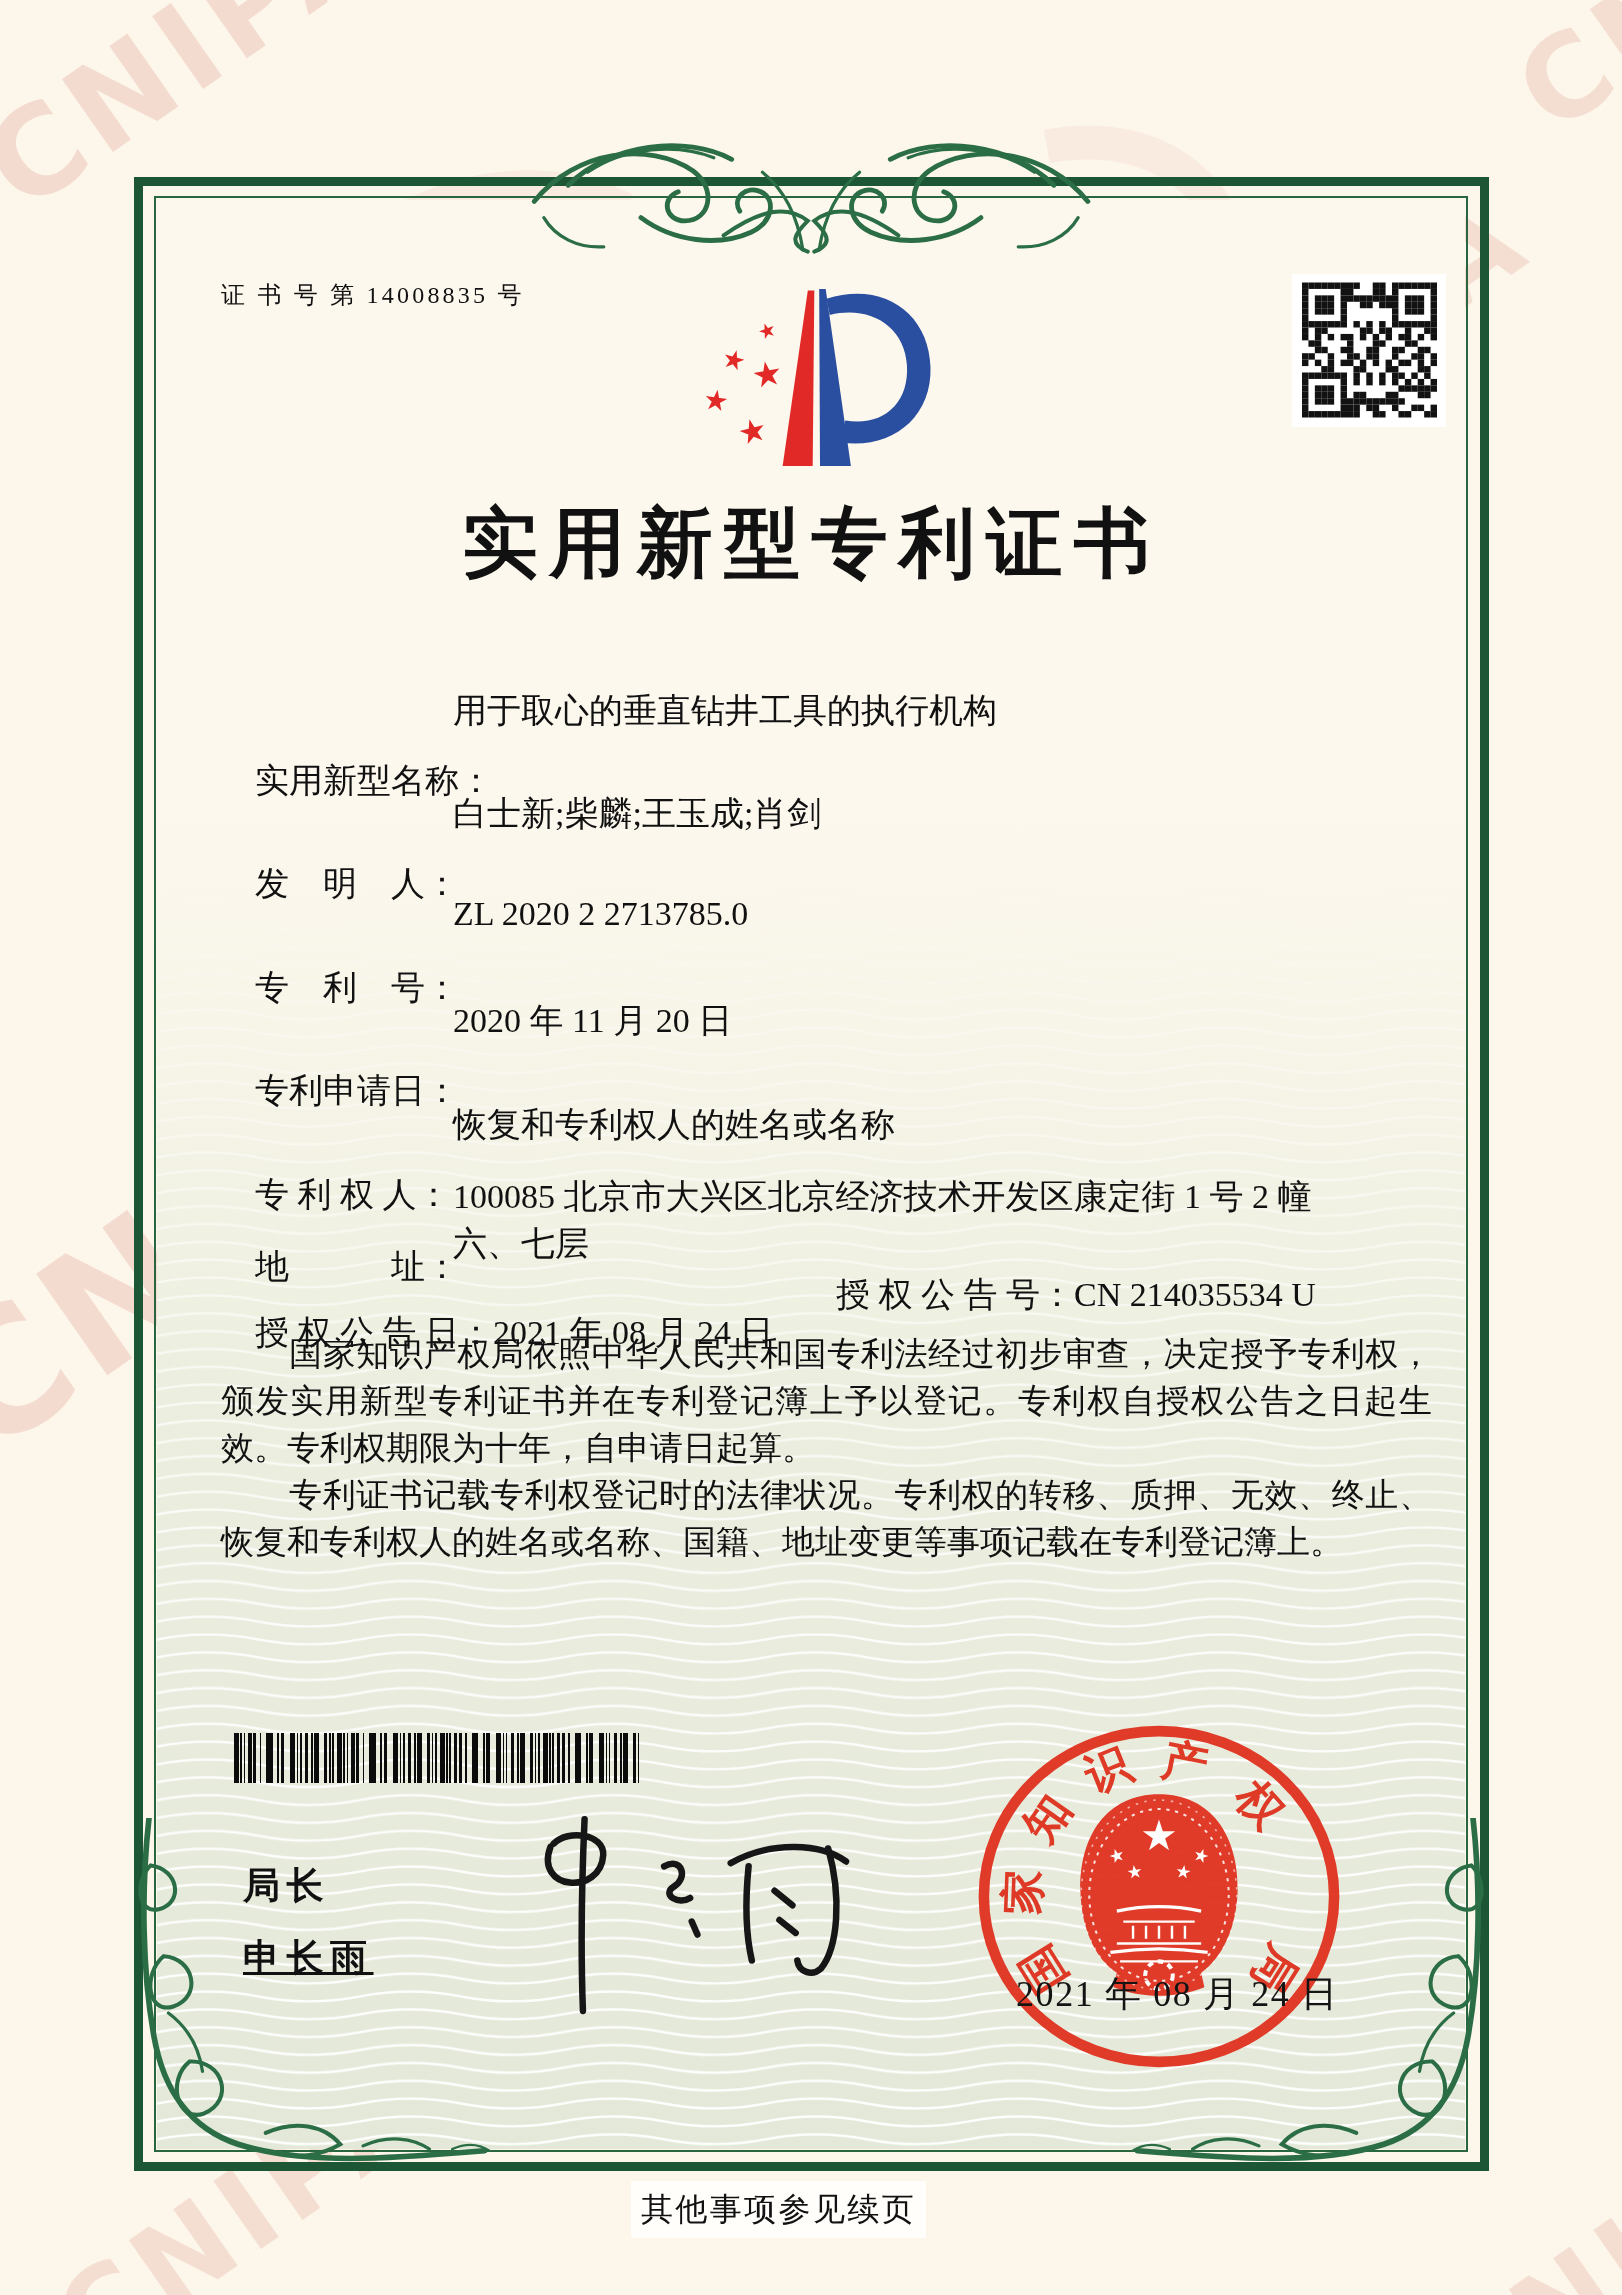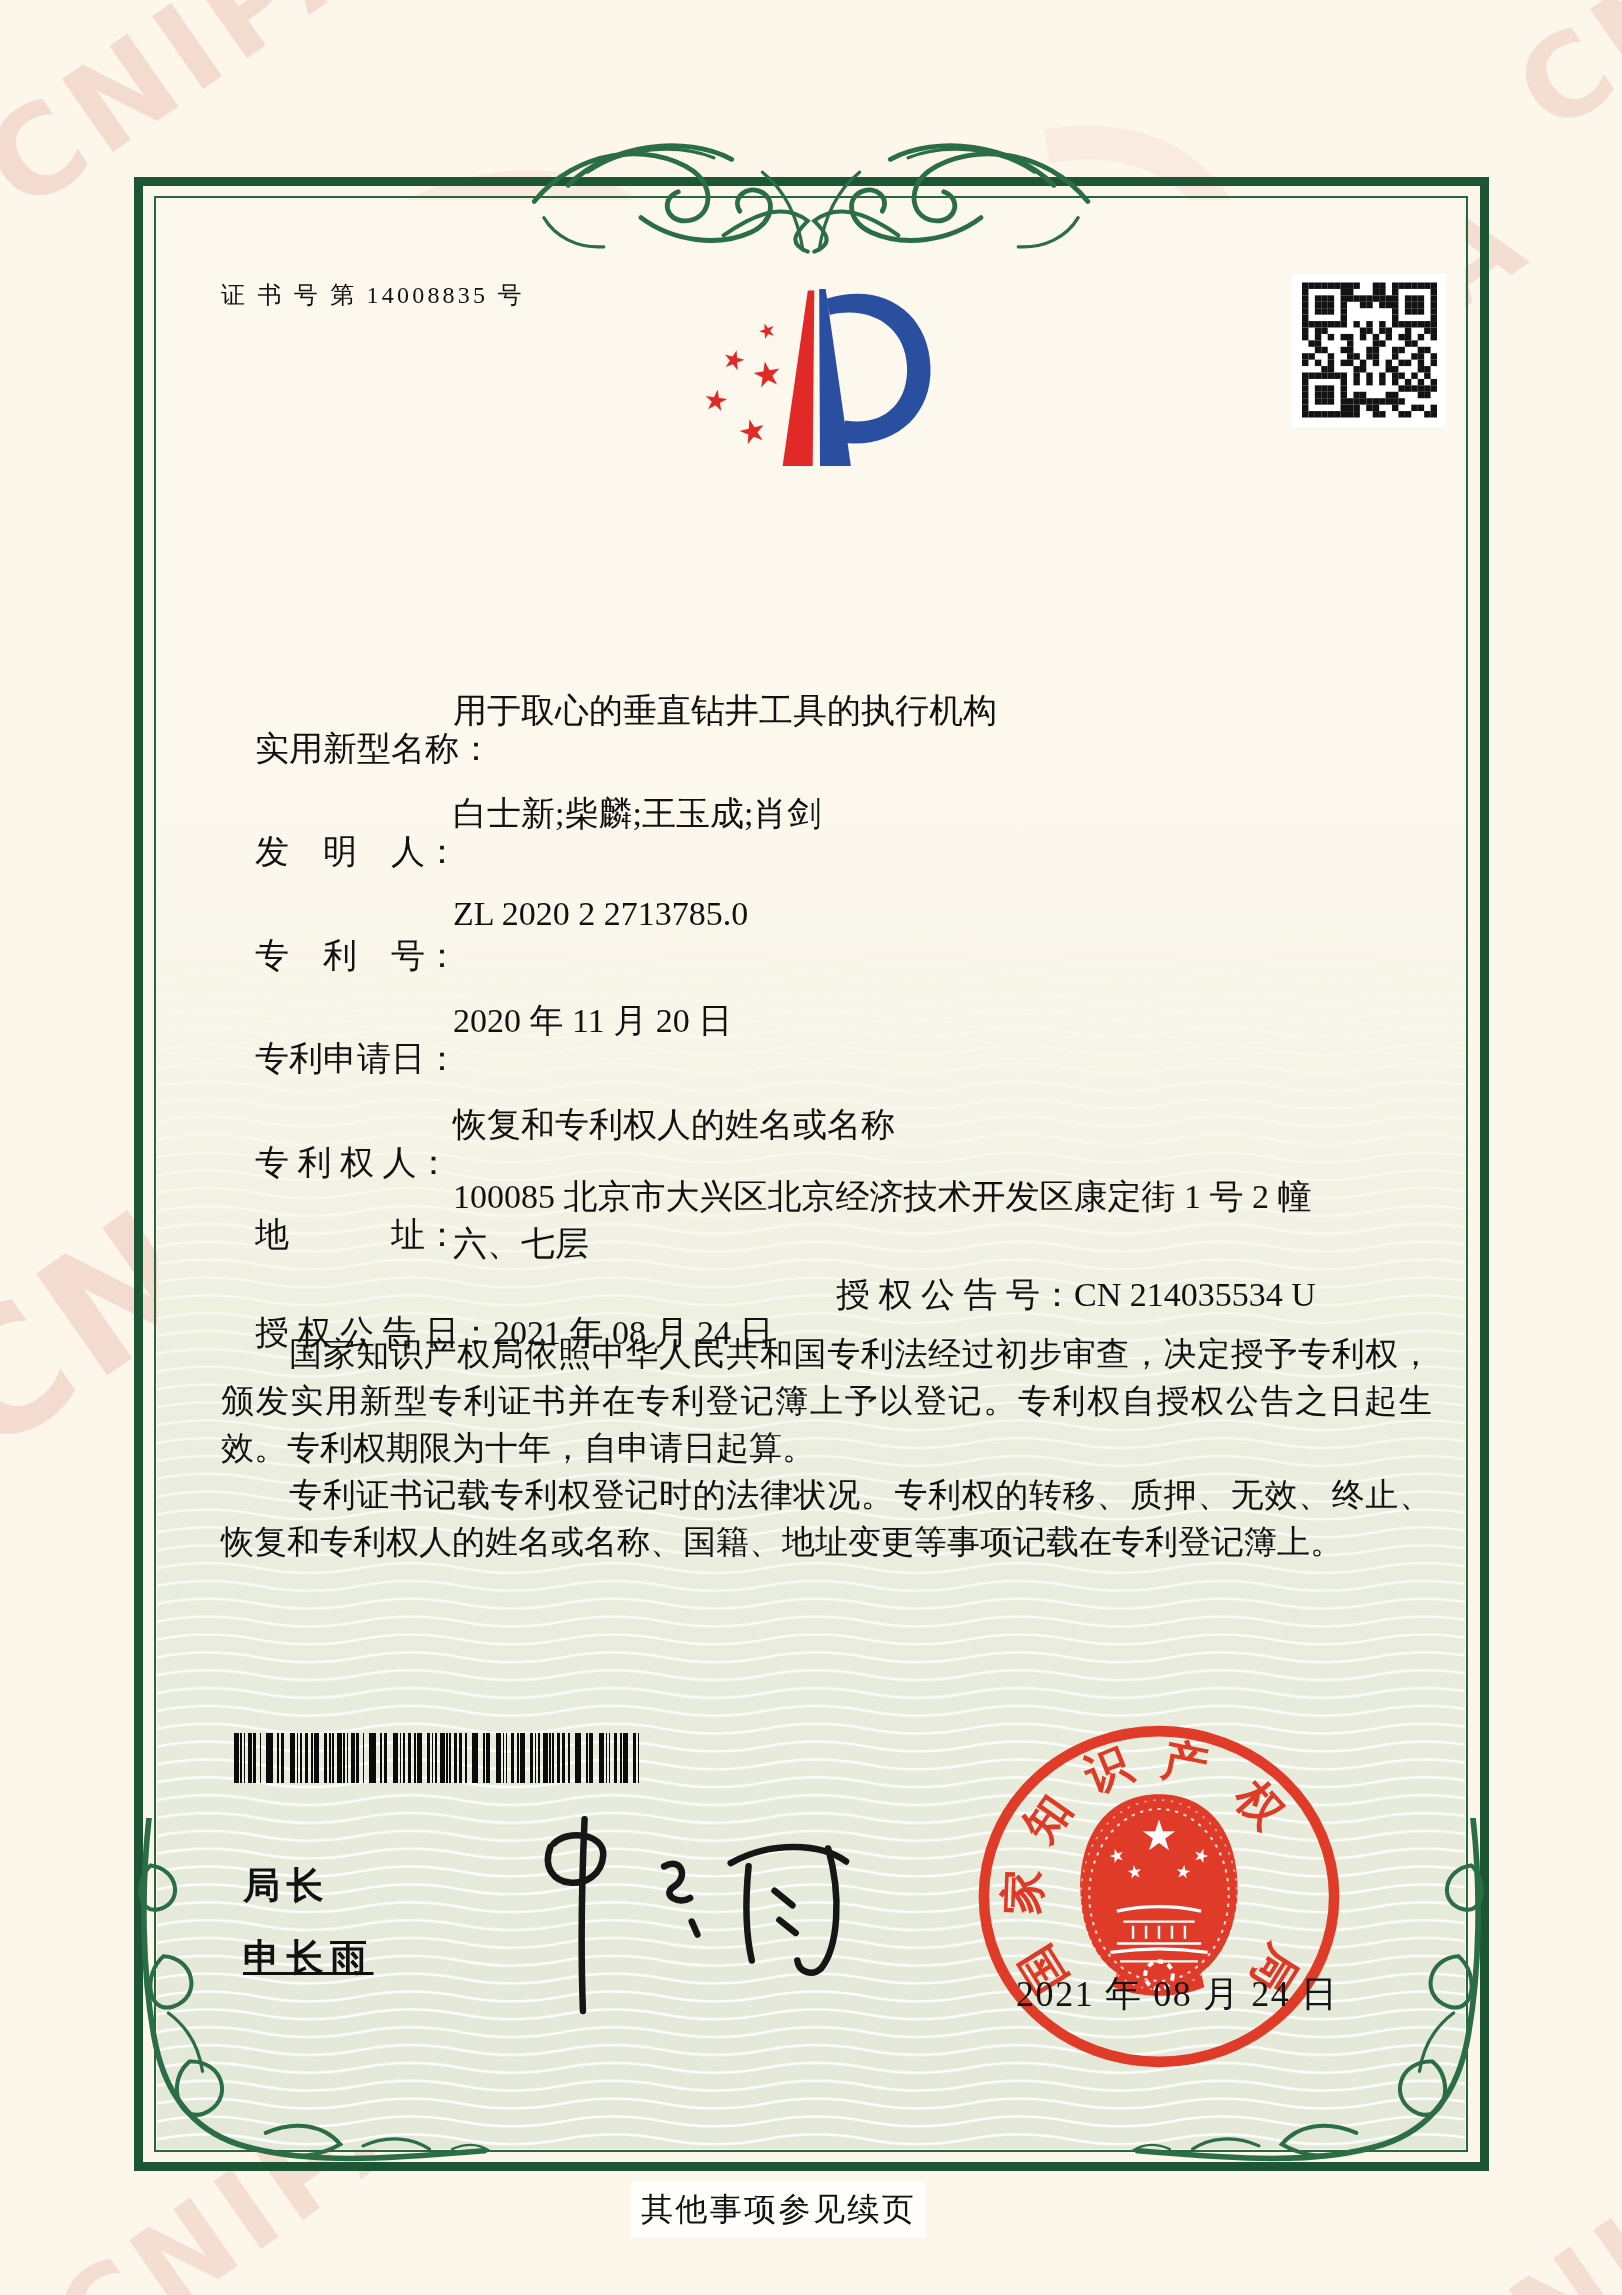"实用新型专利证书" h1.title { html: none -> <h1>实用新型专利证书</h1> }
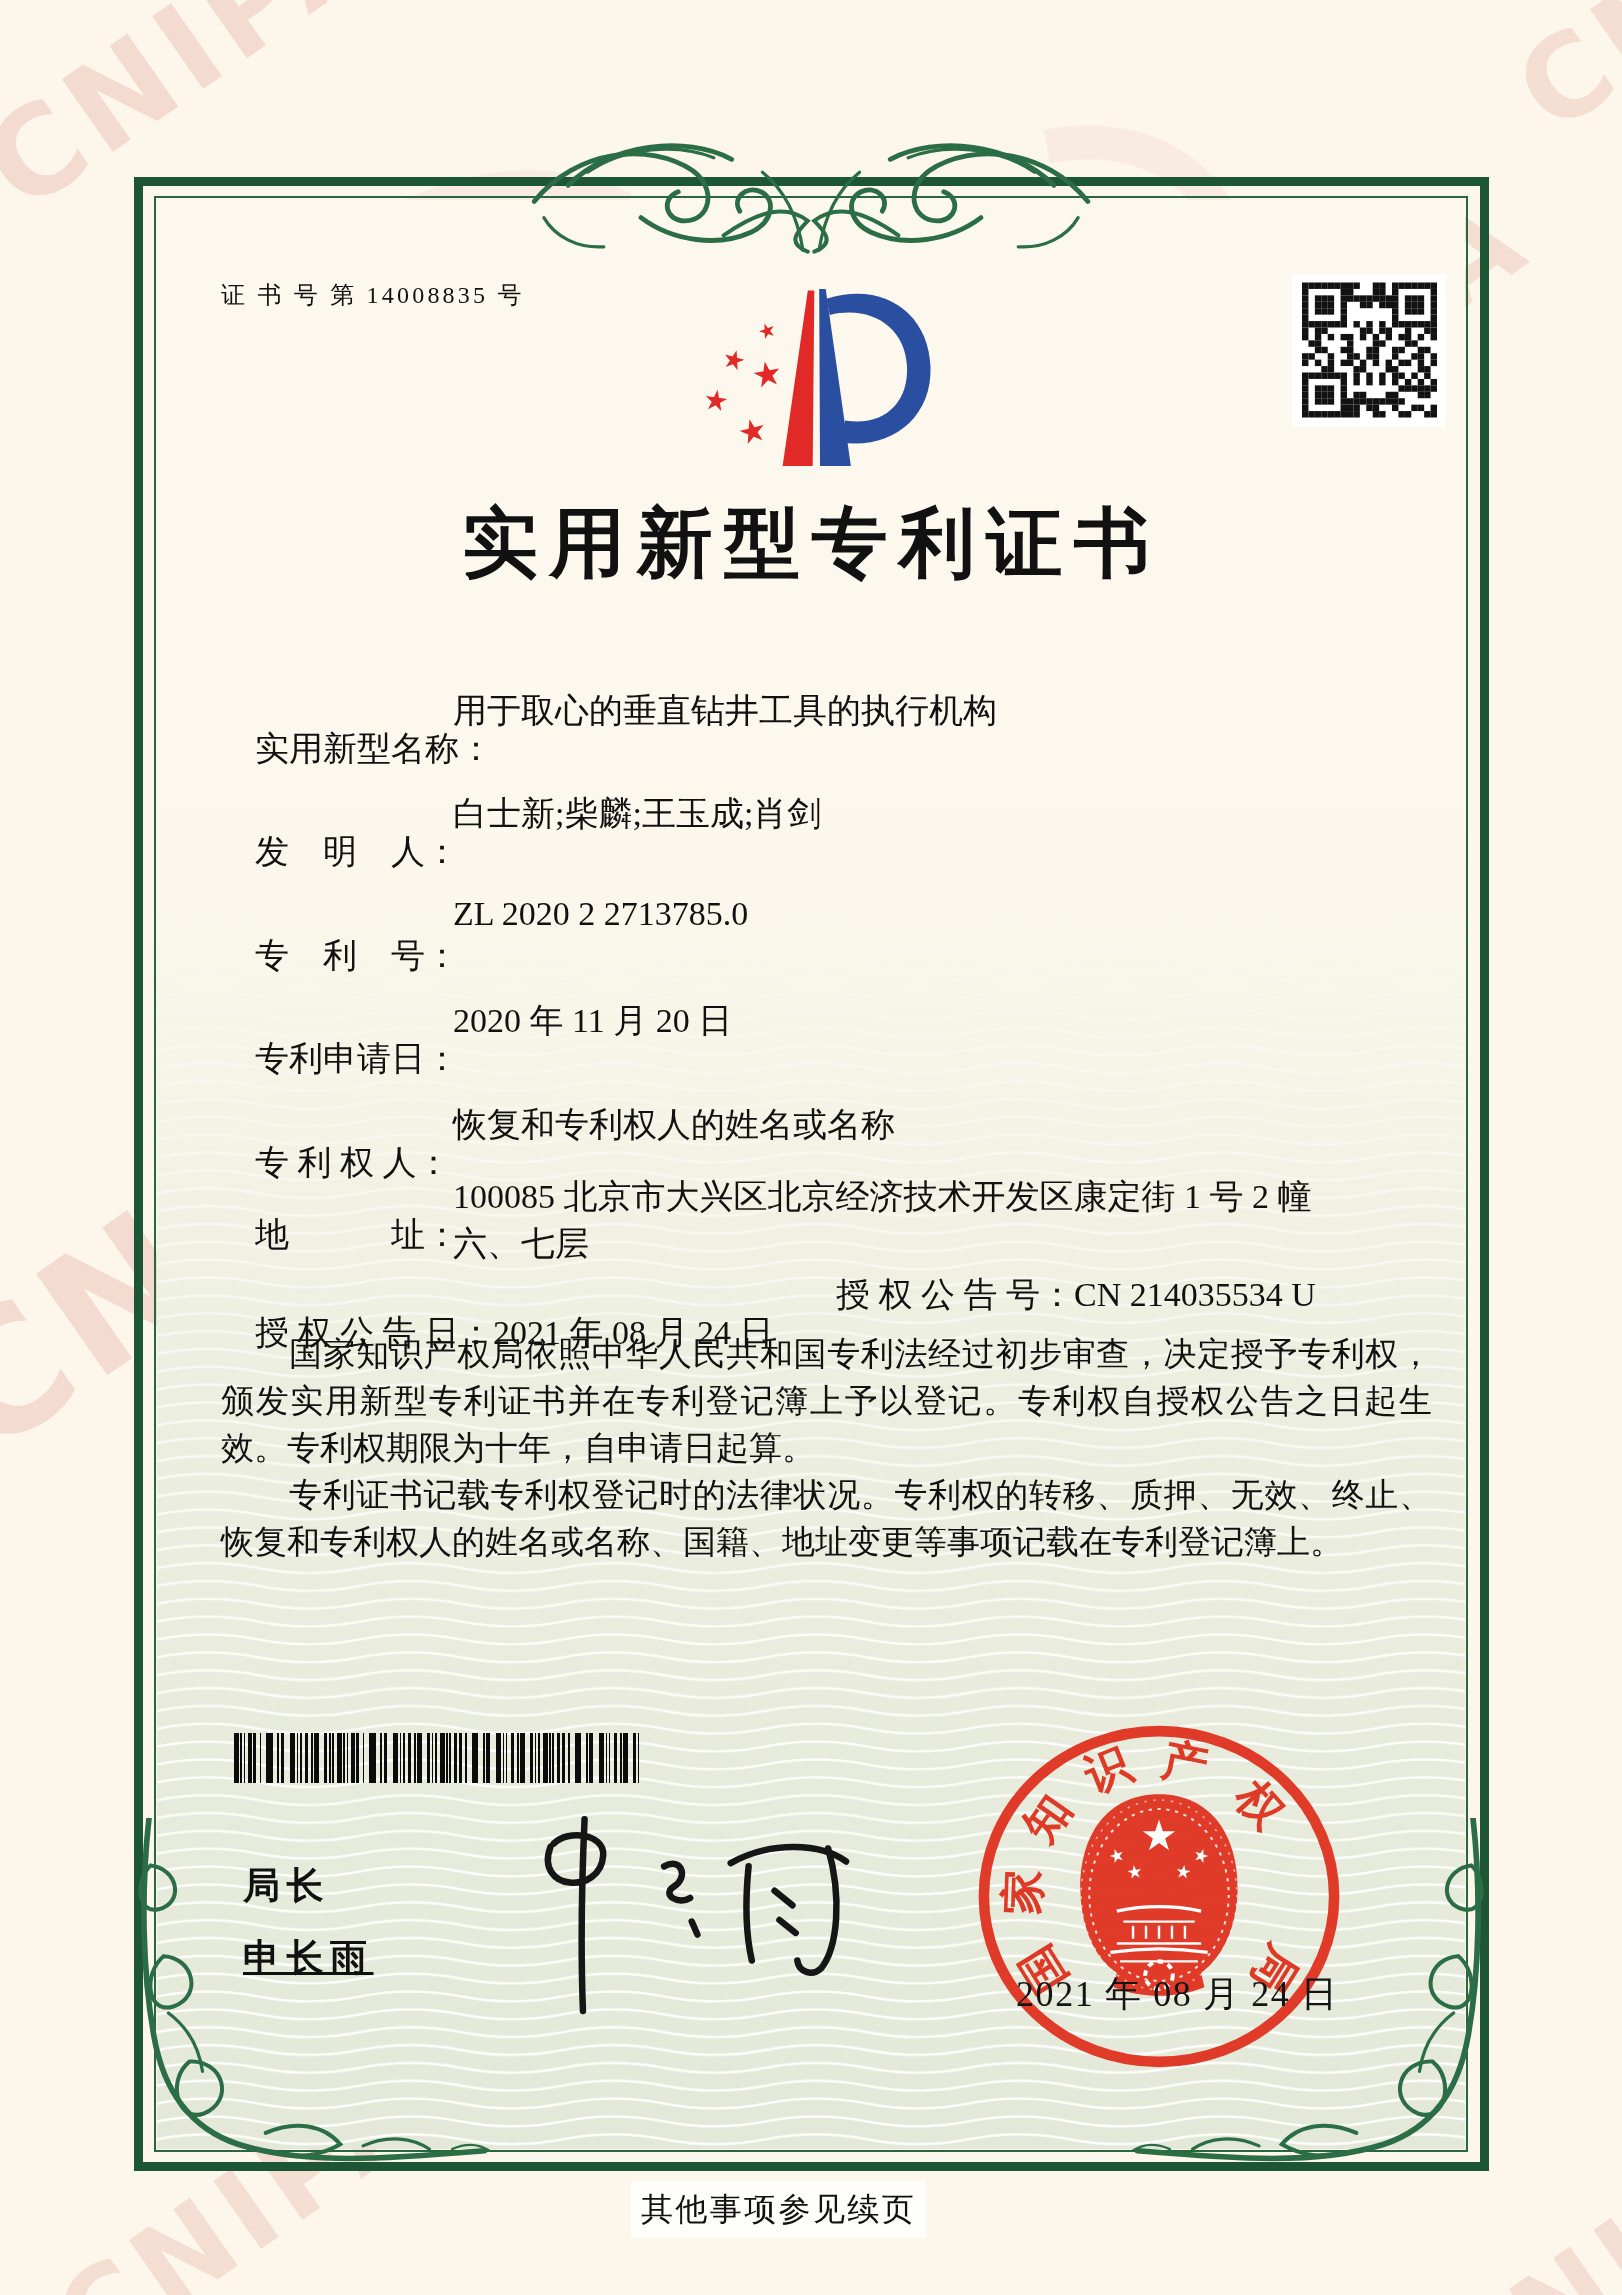"实用新型名称：" .lbl { margin-top: none -> 32px }
